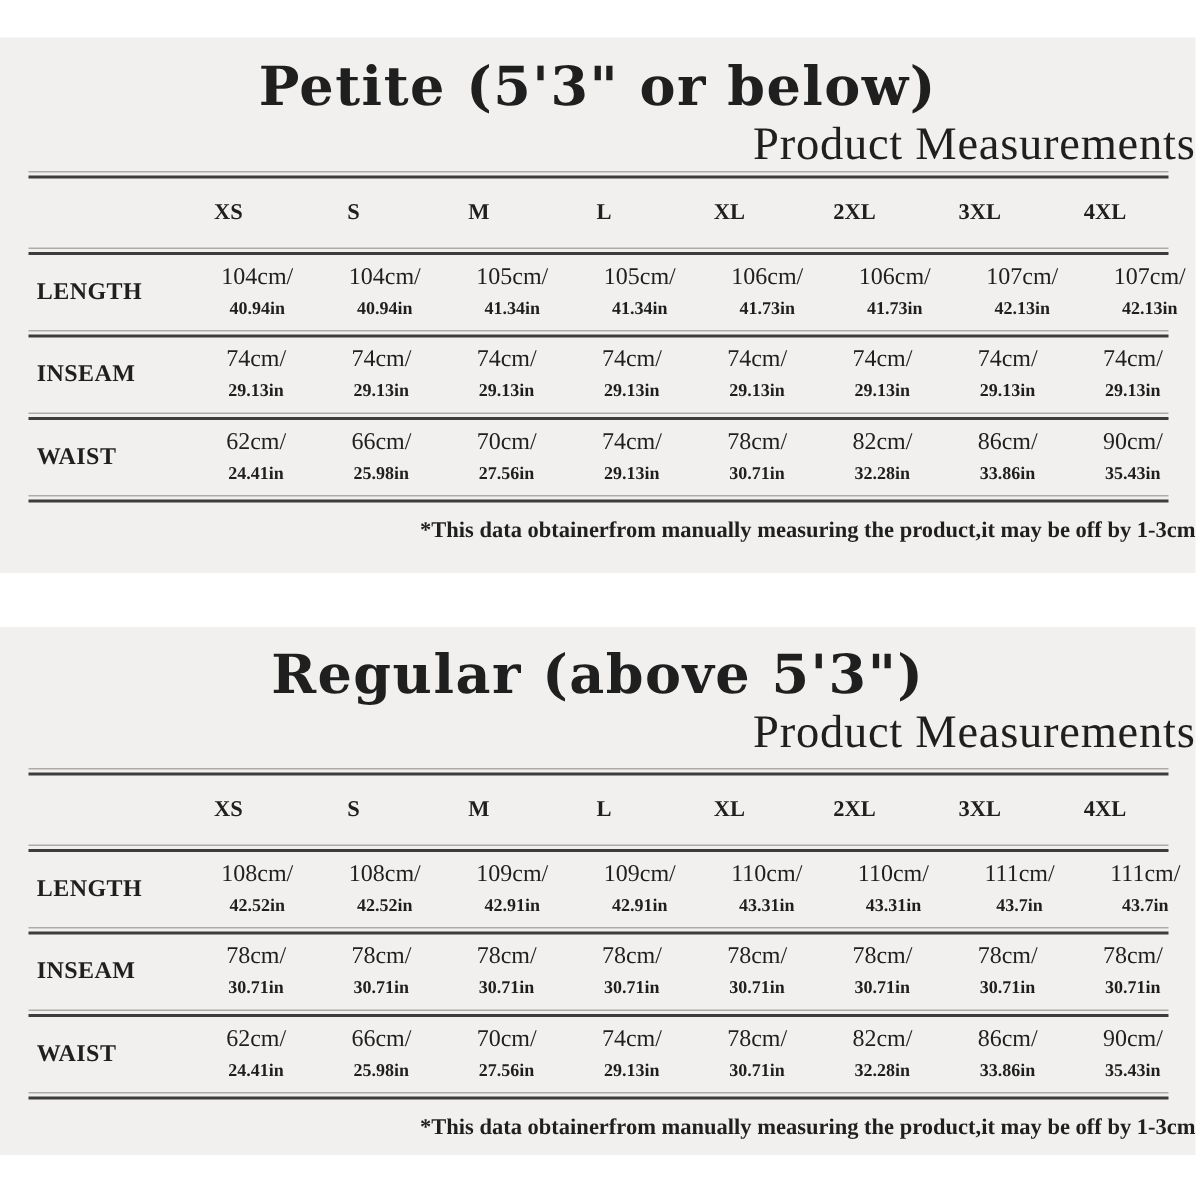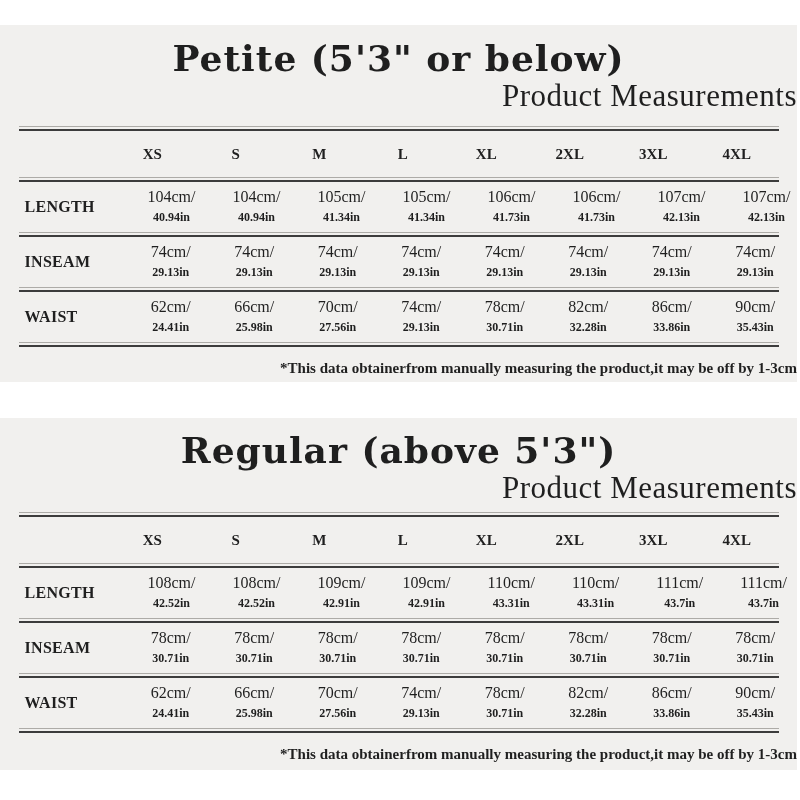"XS" .tbl { margin: 12px auto -> 0 auto }
